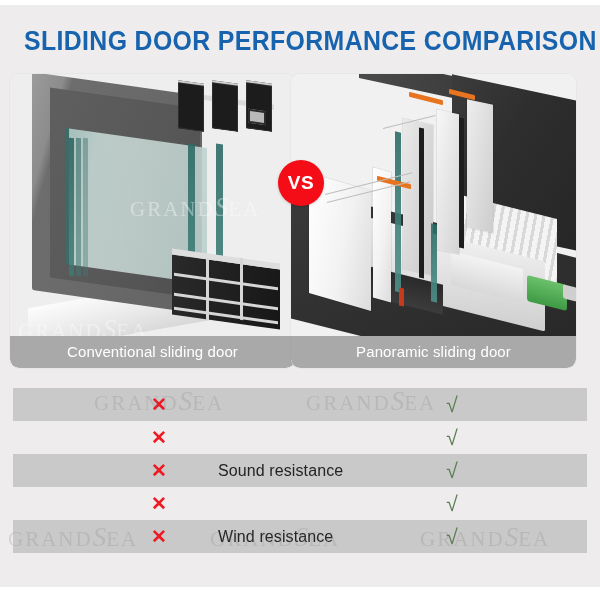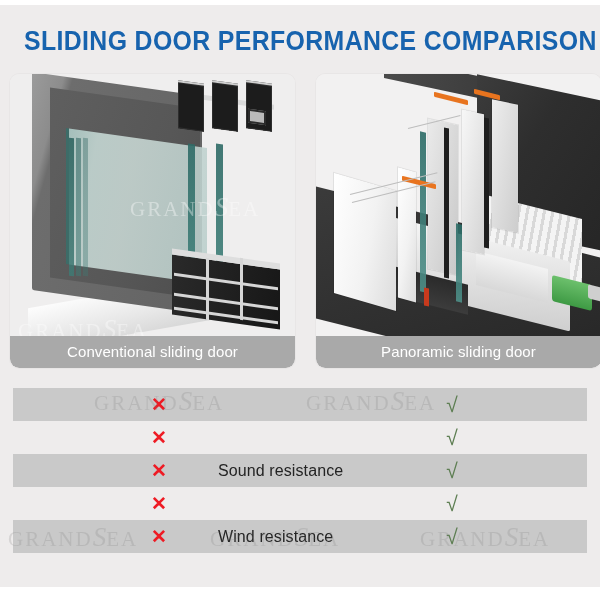"VS" div.vs { html: none -> <div>VS</div> }
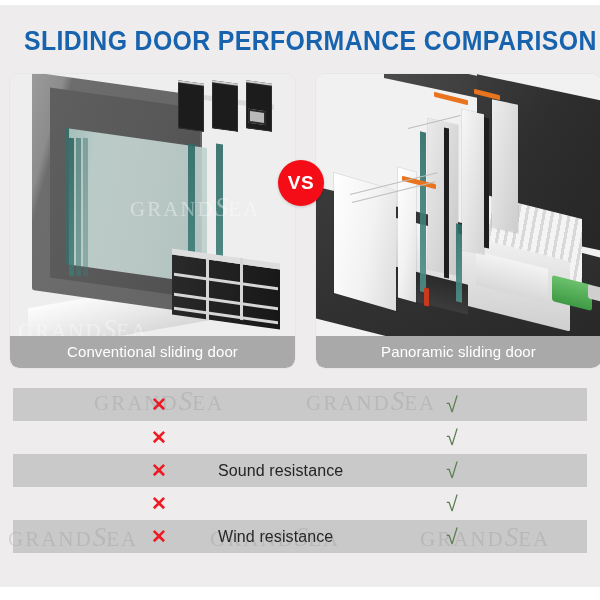"Panoramic sliding door" .panel.right { left: 306px -> 281px }
